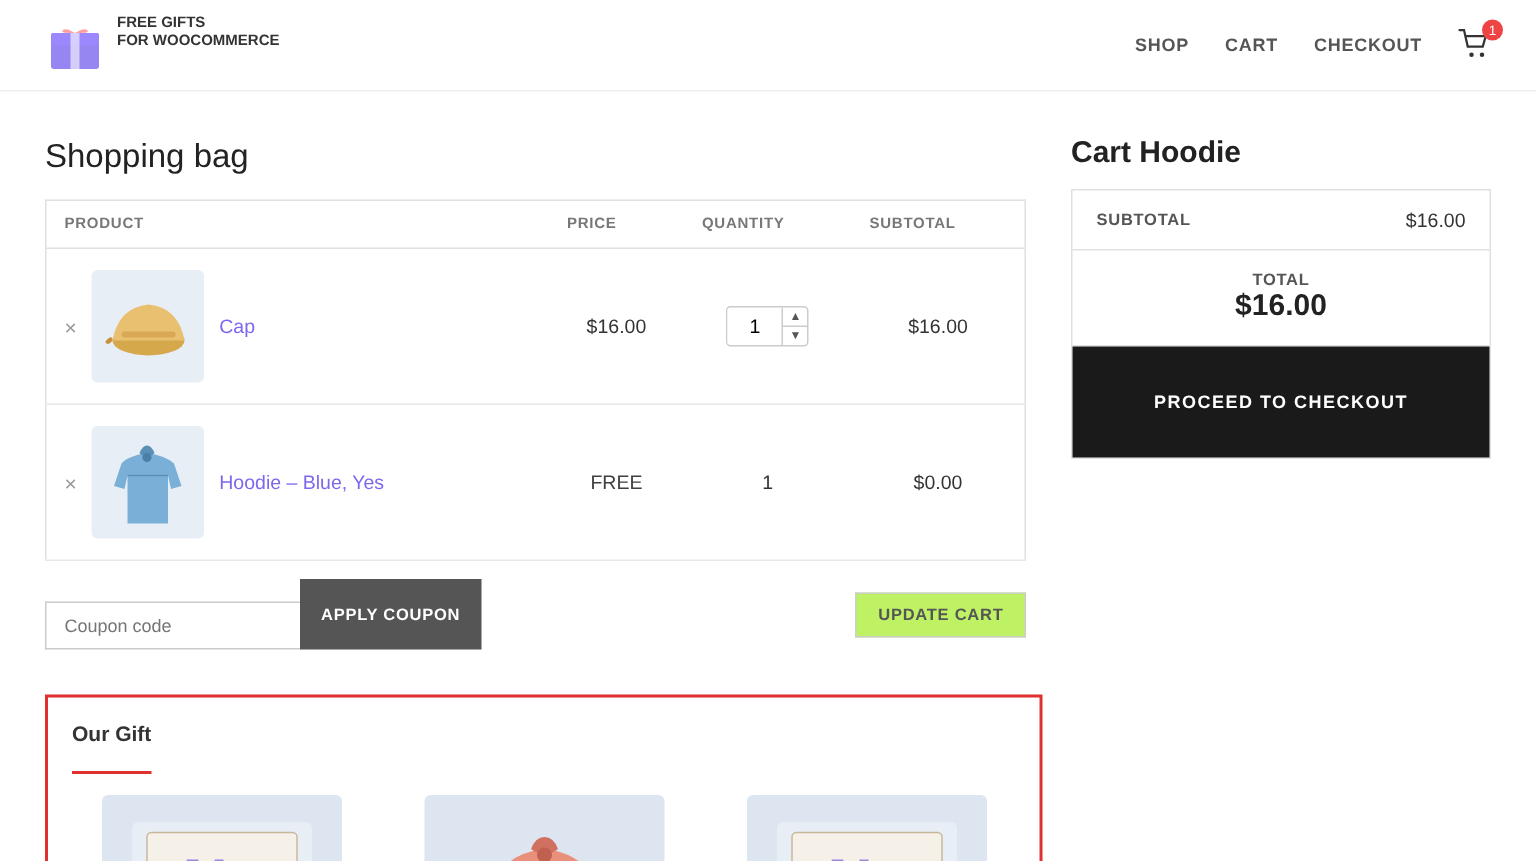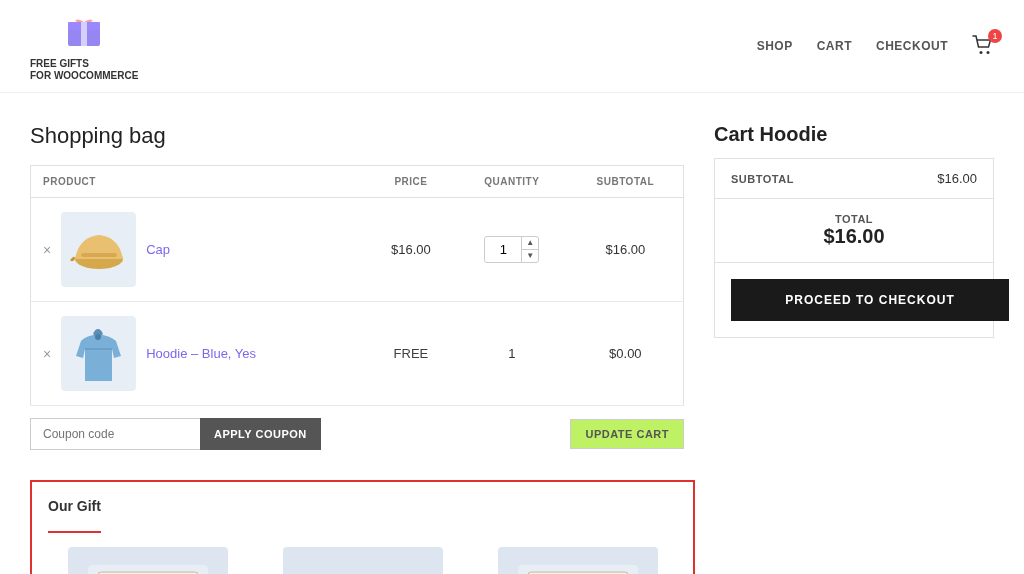"FREE GIFTS" .logo-area { align-items: center -> flex-start; flex-direction: column -> none }
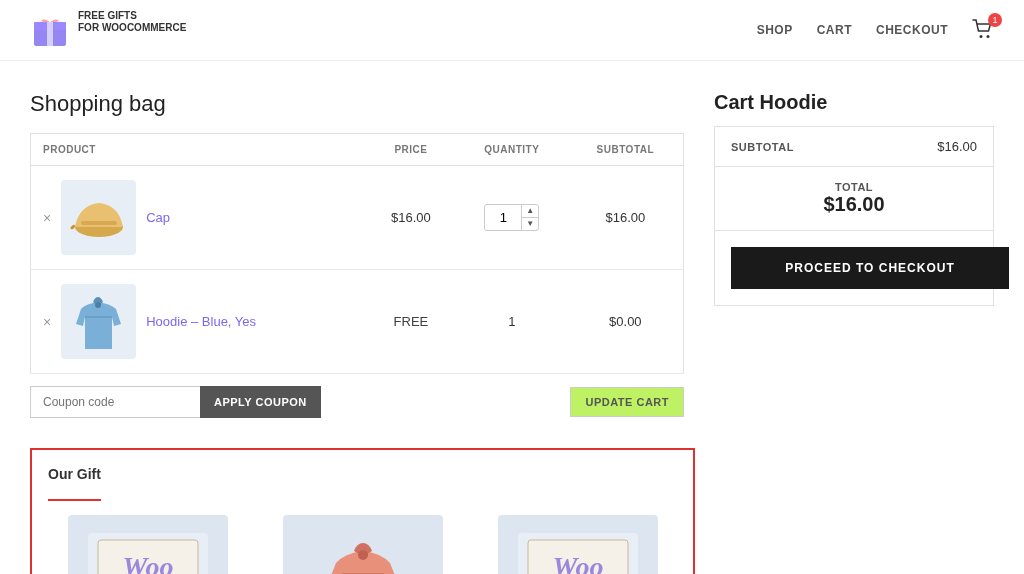"PRICE" .cart-table th { text-align: center -> left }
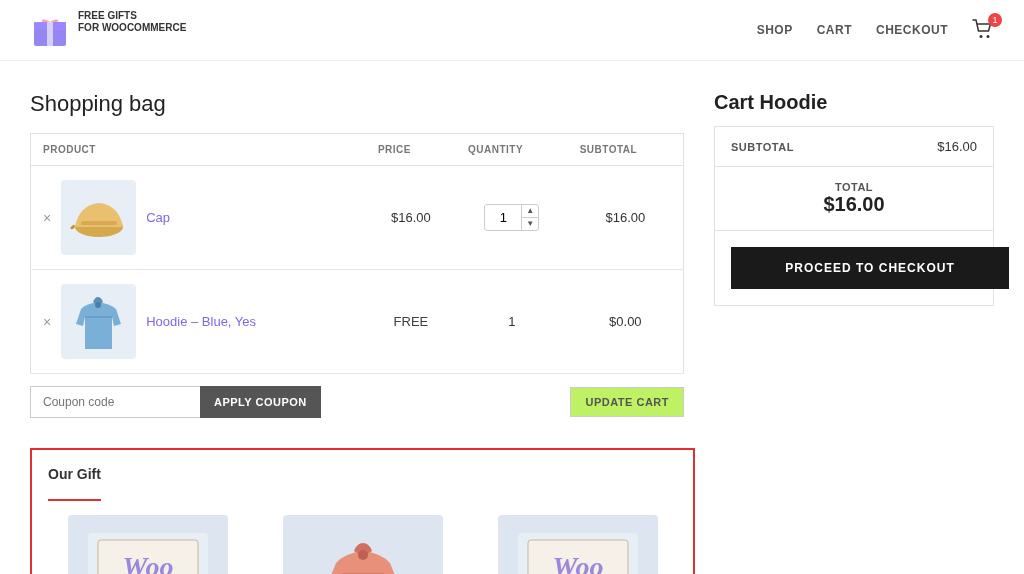"PROCEED TO CHECKOUT" .checkout-btn { margin: 16px -> 0; padding: 14px -> 30px }
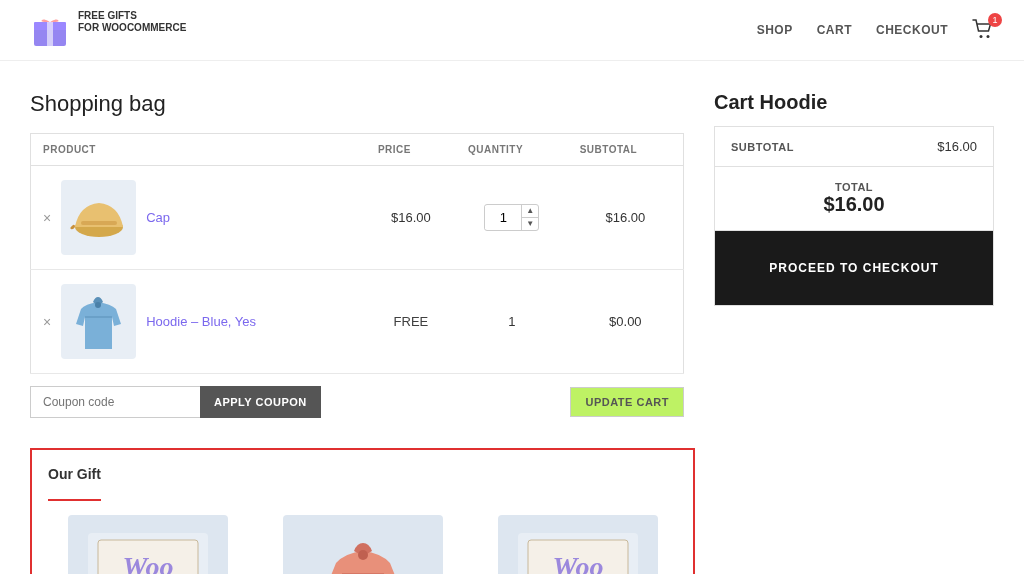"Coupon code" .coupon-input { margin-top: none -> 15px }
